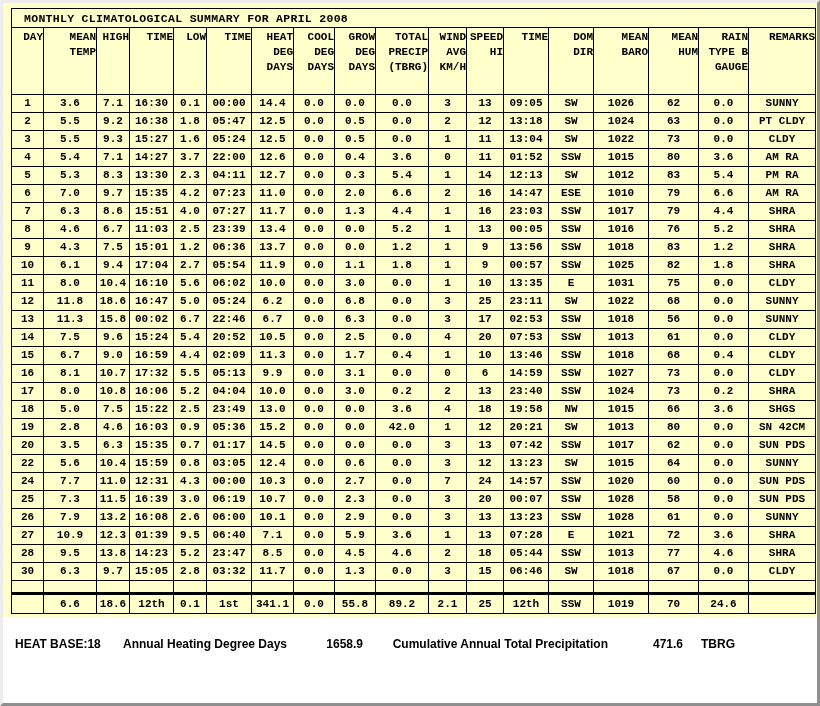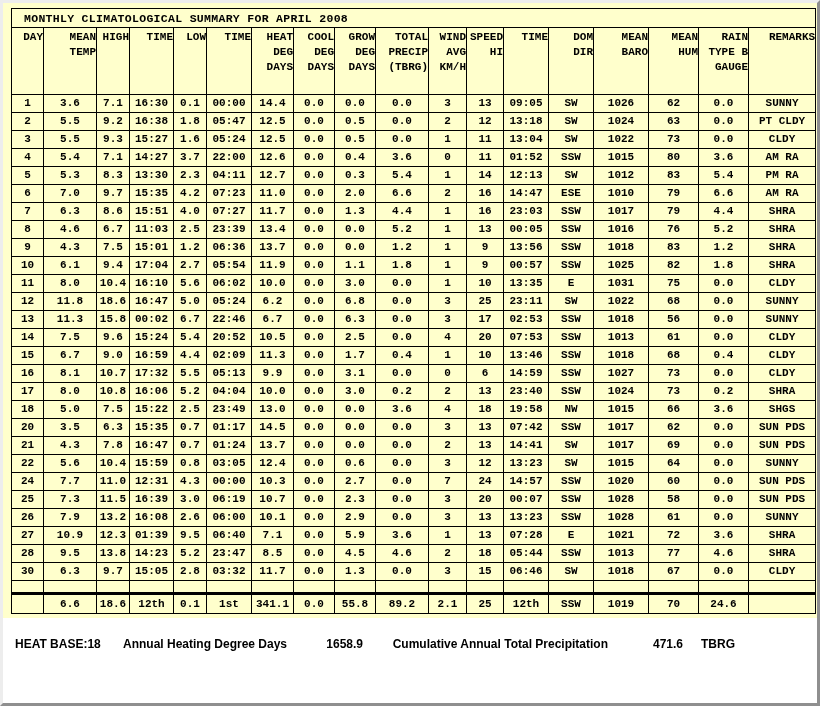"19" tr { html: none -> <tr> <td>19</td> <td>2.8</td> <td>4.6</td> <td>16:03</td> <td>0.9</td> <td>05:36</td> <td>15.2</td> <td>0.0</td> <td>0.0</td> <td>42.0</td> <td>1</td> <td>12</td> <td>20:21</td> <td>SW</td> <td>1013</td> <td>80</td> <td>0.0</td> <td>SN 42CM</td> </tr> }
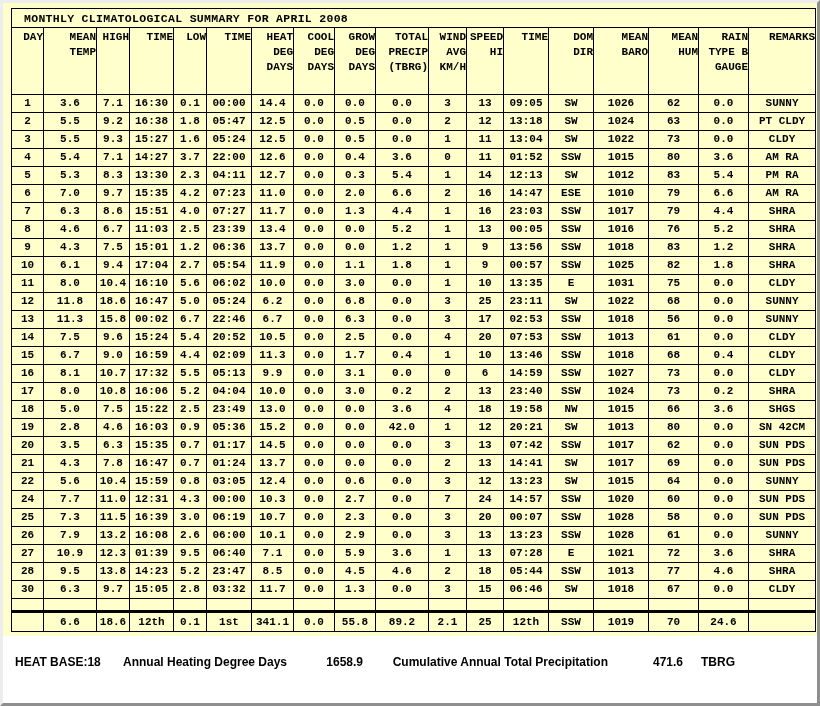"21" tr { html: <tr> <td>21</td> <td>4.3</td> <td>7.8</td> <td>16:47</td> <td>0.7</td> <td>01:24</td> <td>13.7</td> <td>0.0</td> <td>0.0</td> <td>0.0</td> <td>2</td> <td>13</td> <td>14:41</td> <td>SW</td> <td>1017</td> <td>69</td> <td>0.0</td> <td>SUN PDS</td> </tr> -> none }
